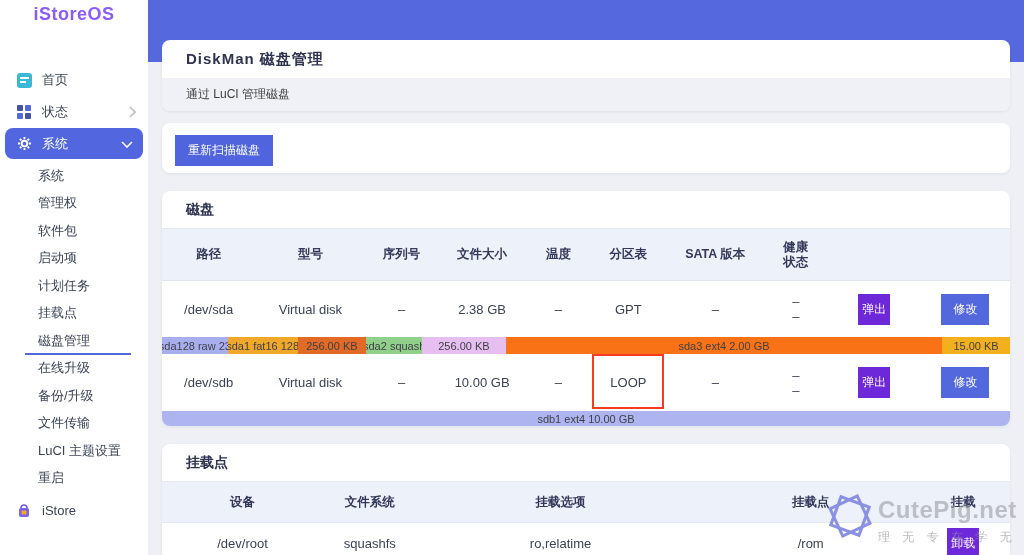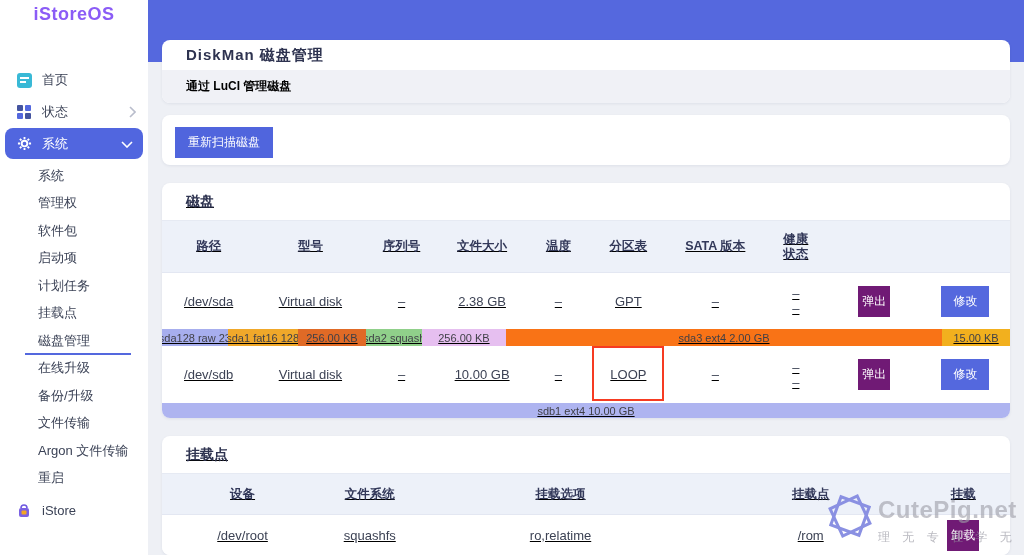"DiskMan 磁盘管理" .title-row { height: 30px -> 38px }
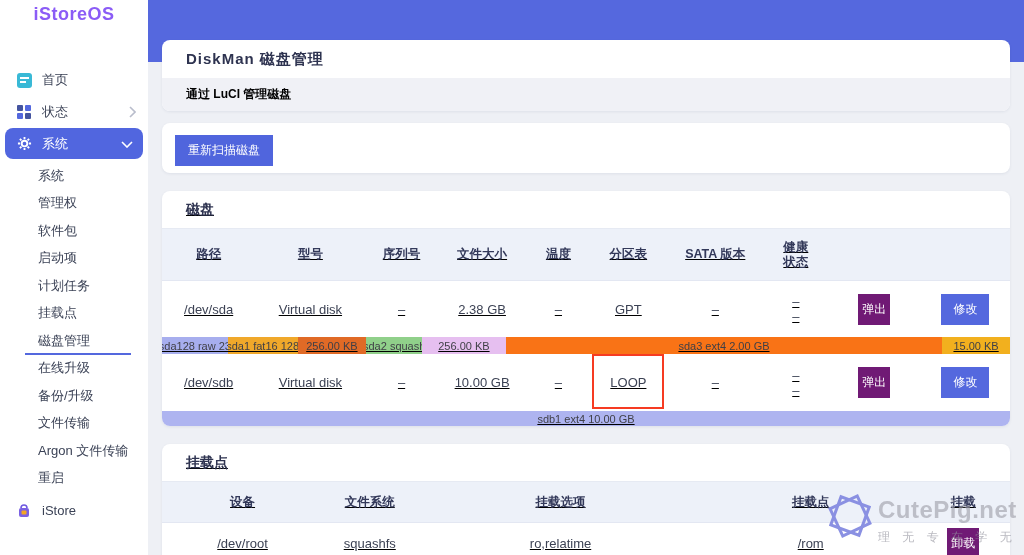"通过 LuCI 管理磁盘" .sub-row { color: #000000 -> #404040; font-weight: bold -> none }
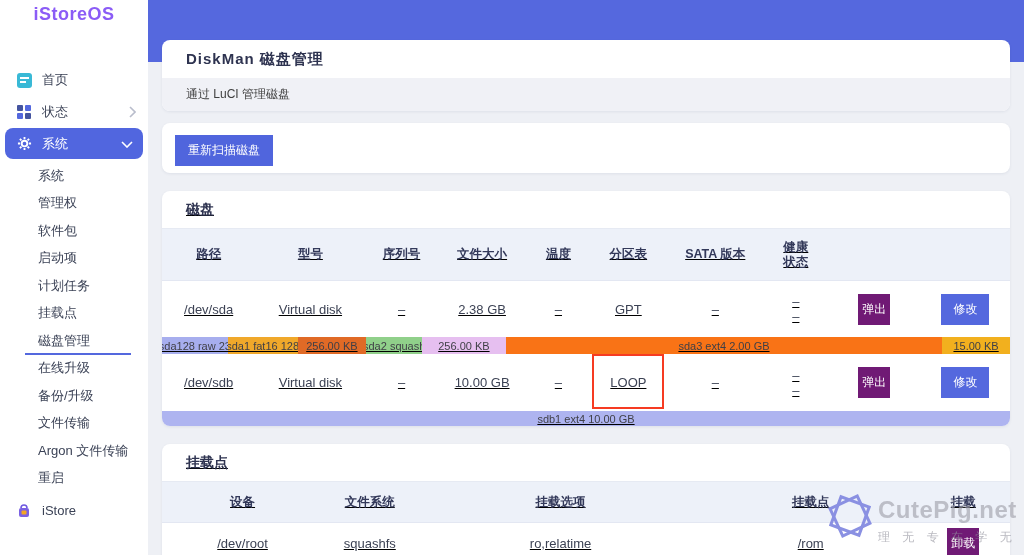"磁盘" .section-card { text-decoration: underline -> none }
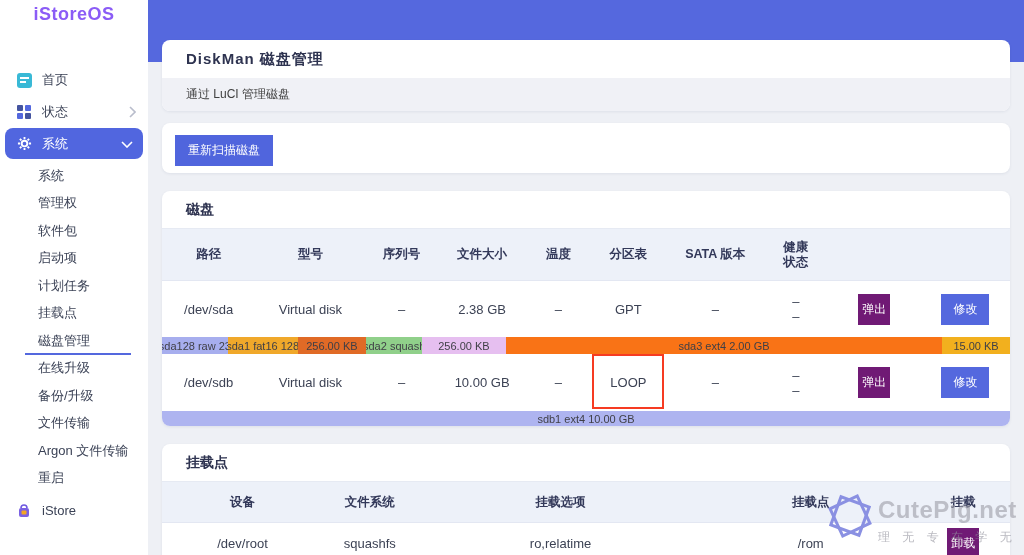"弹出" .btn-row-red { background: #701a75 -> #6d28d9 }
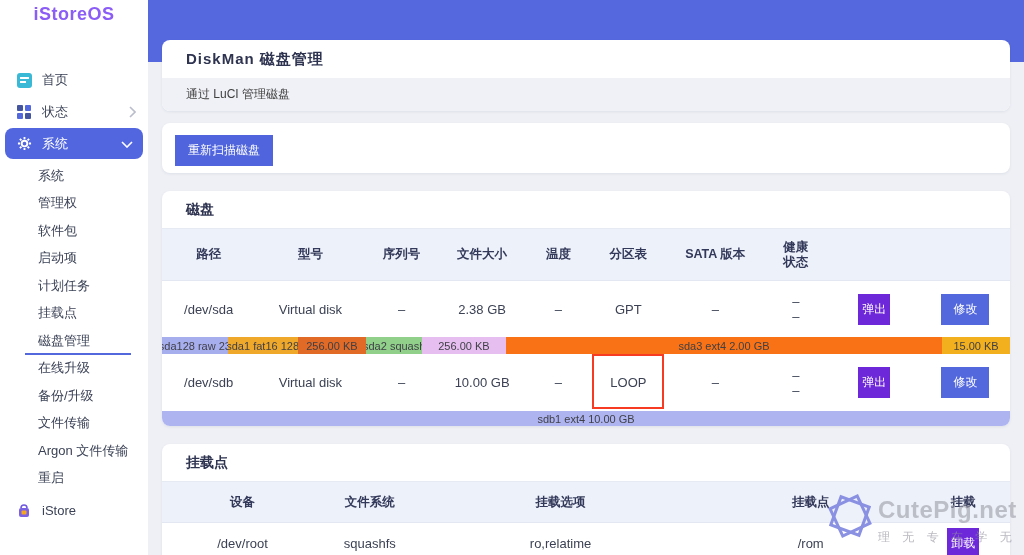"Argon 文件传输" span { text: Argon 文件传输 -> LuCI 主题设置 }
